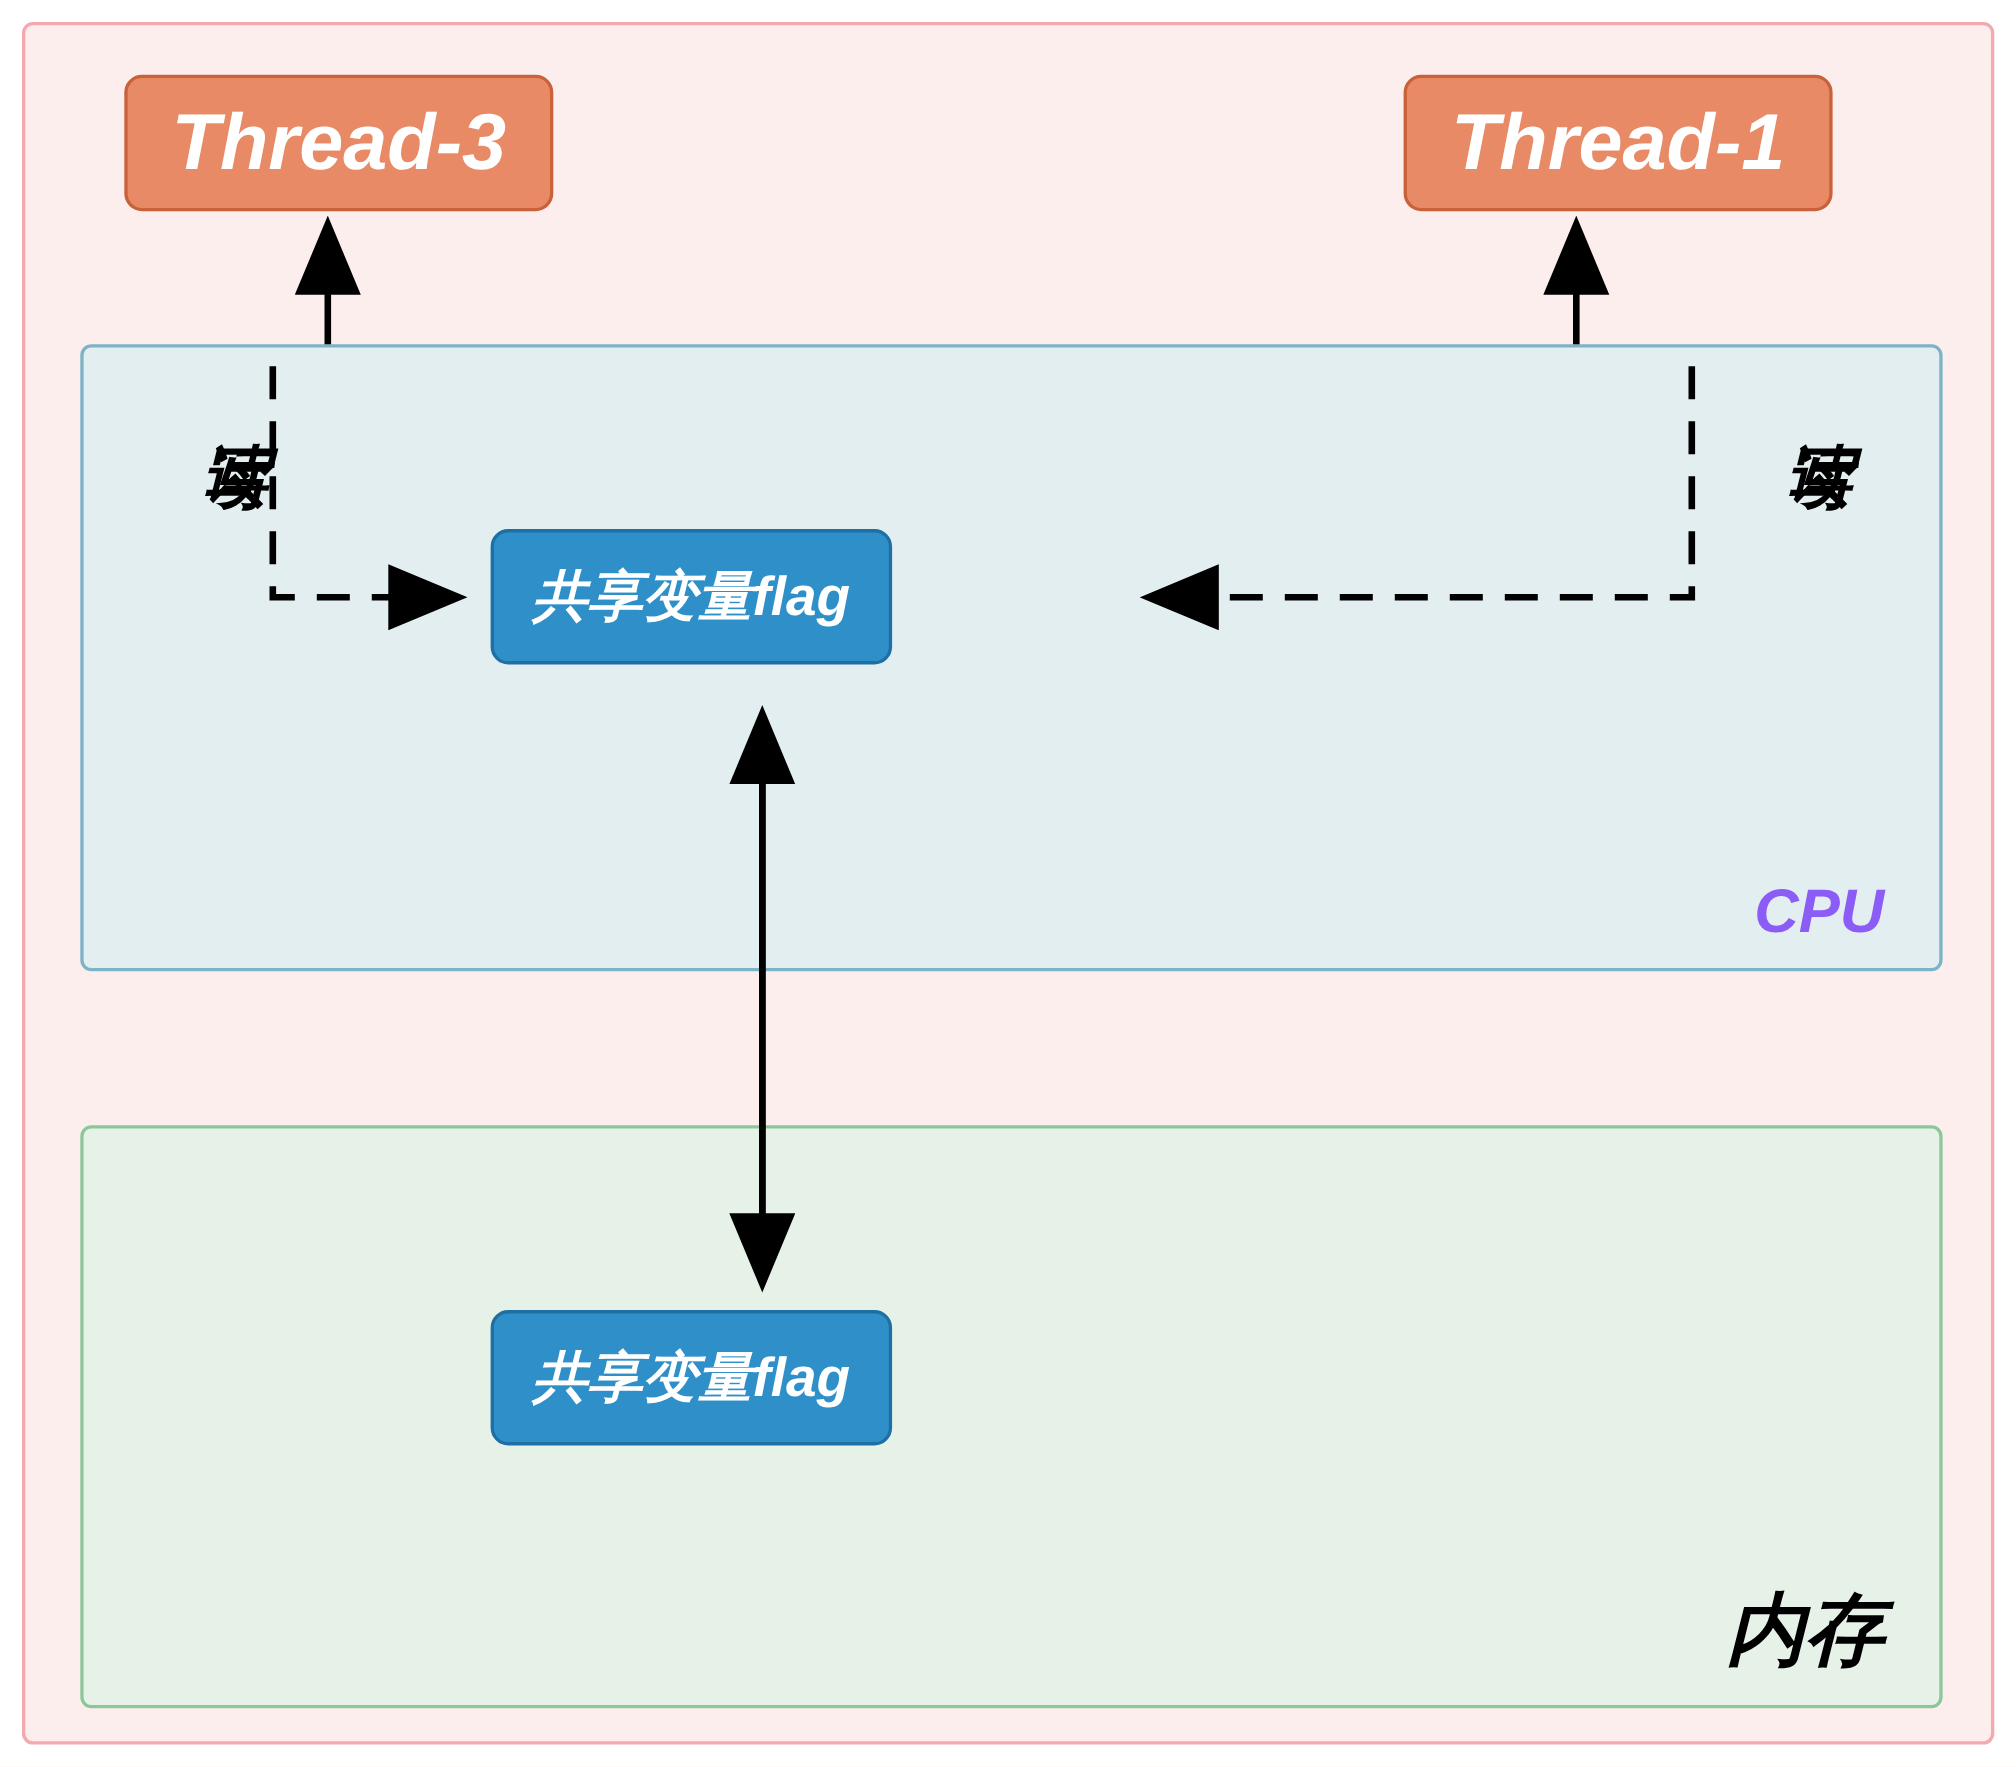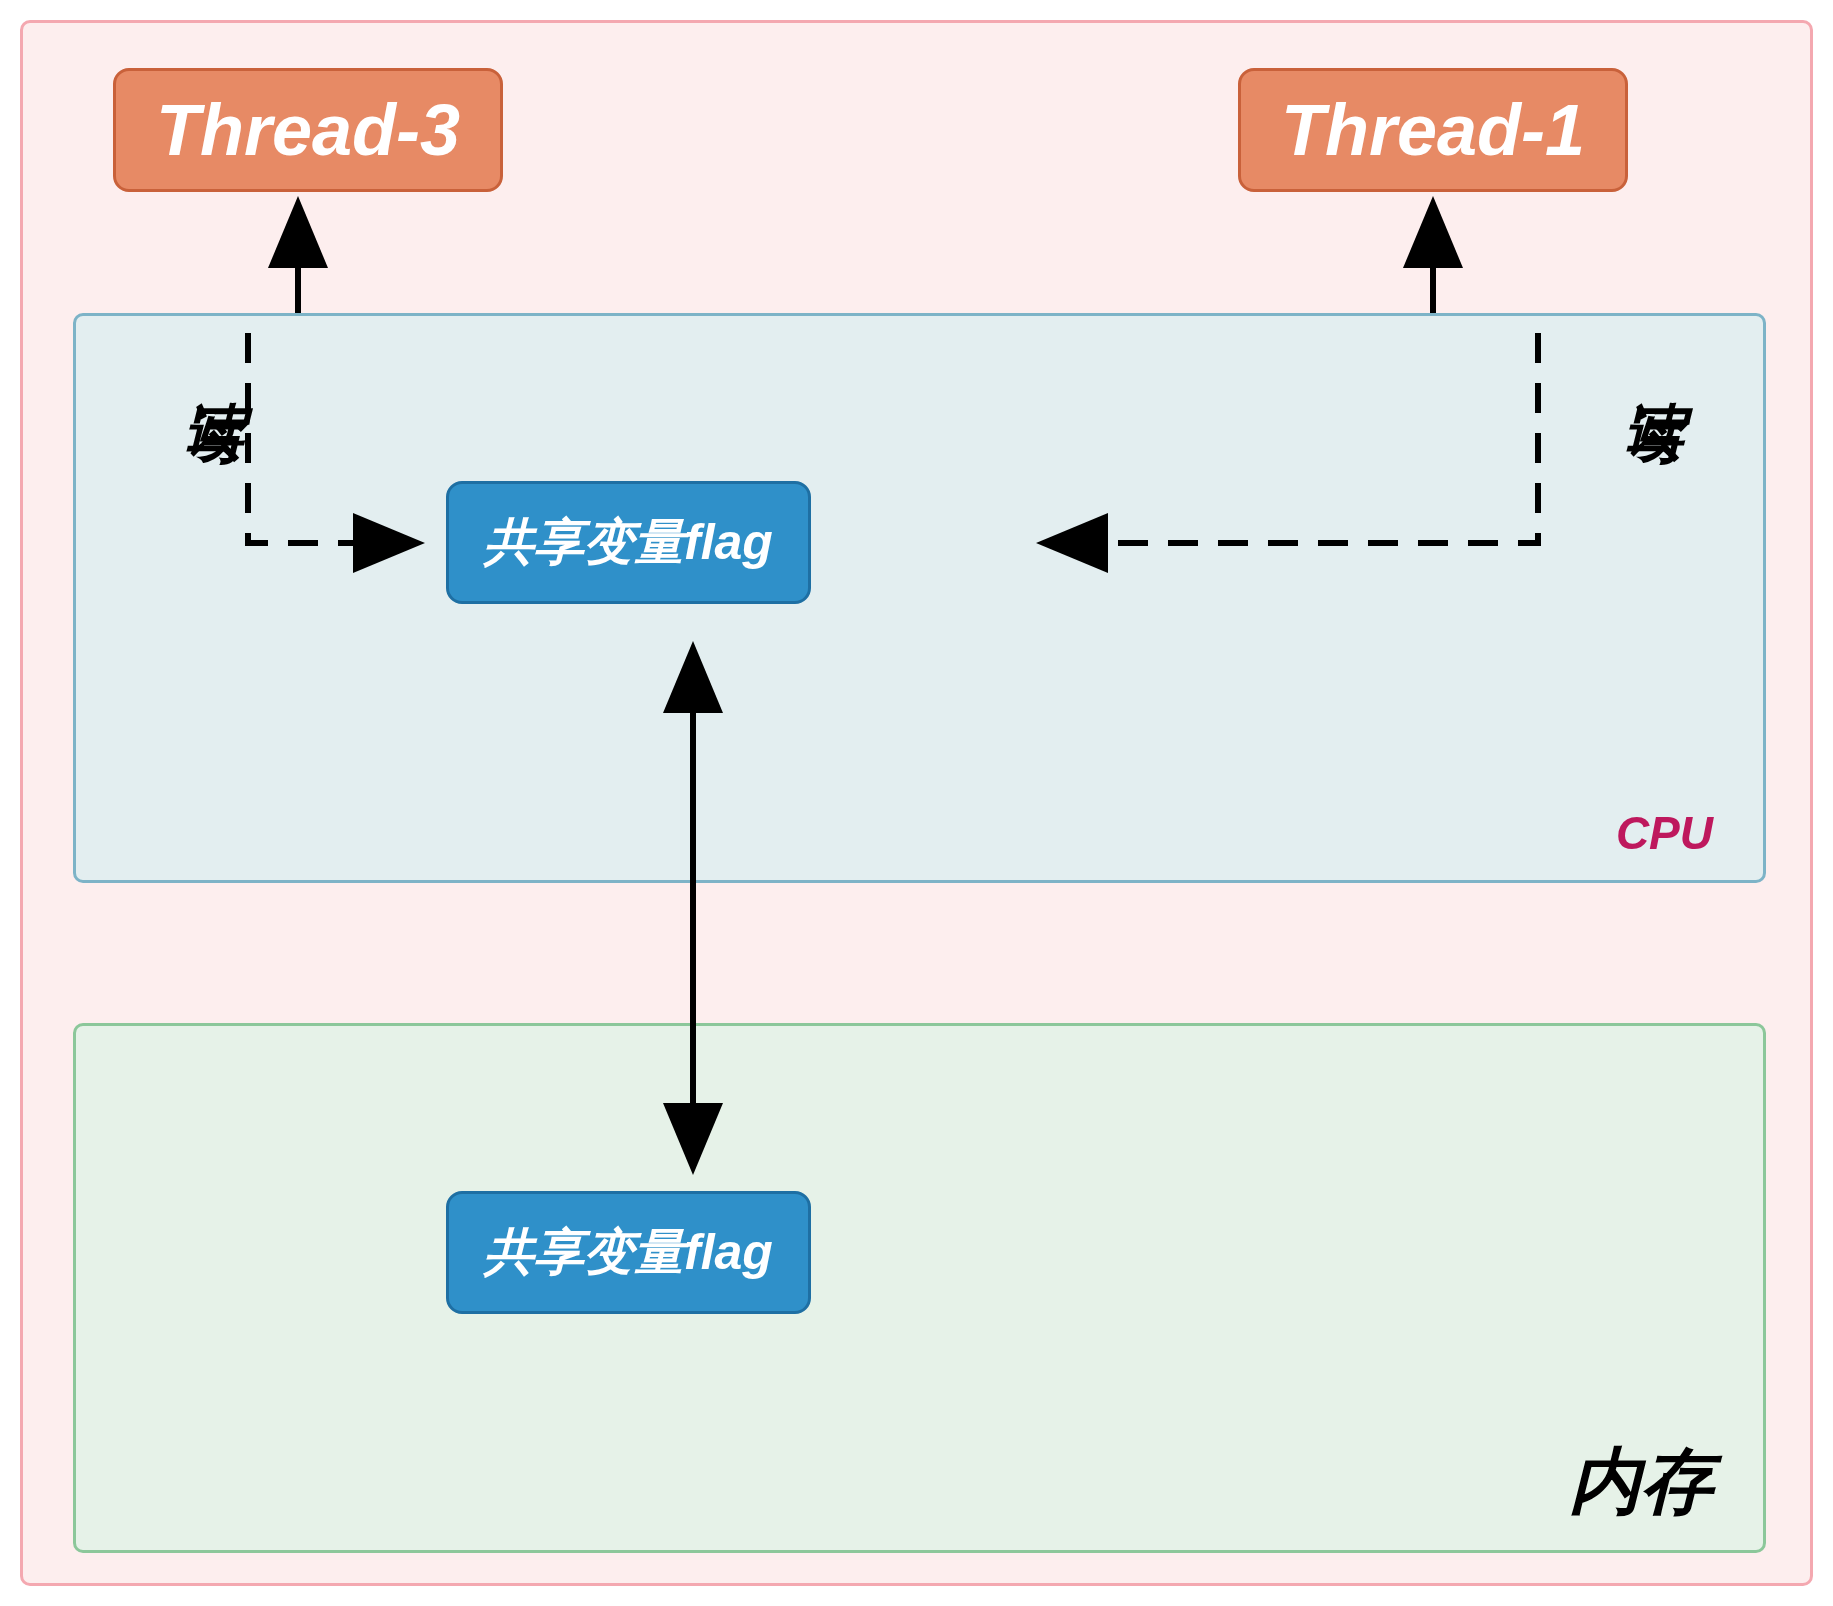"Thread-1" .thread1 { left: 1215px -> 1253px }
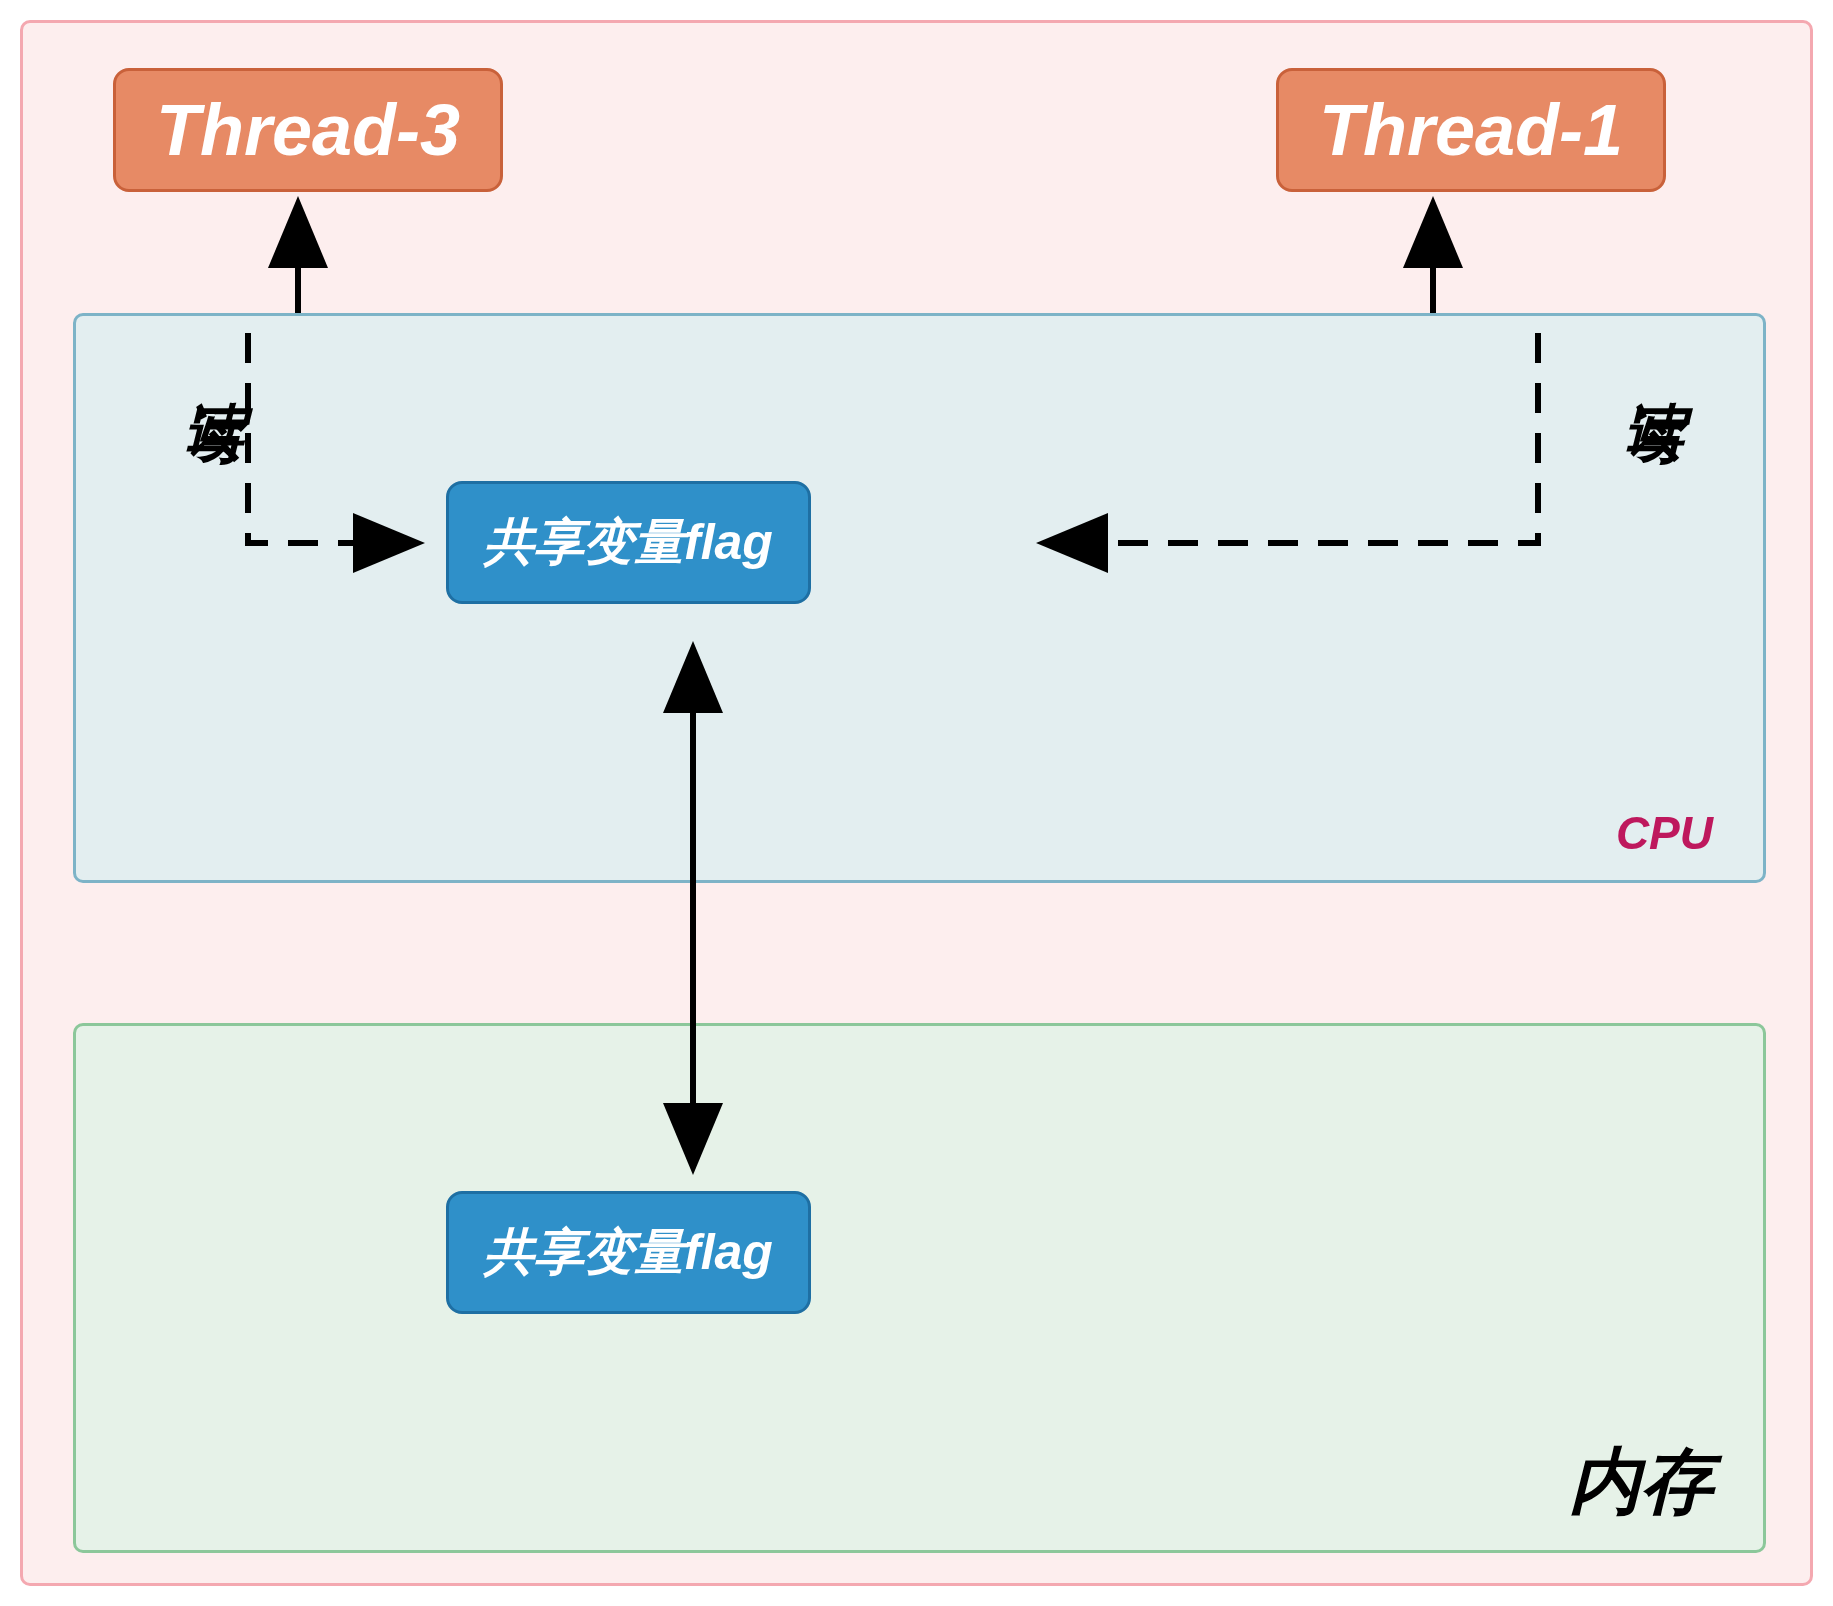"CPU" .cpu-label { color: #be185d -> #8b5cf6; font-size: 46px -> 56px }
